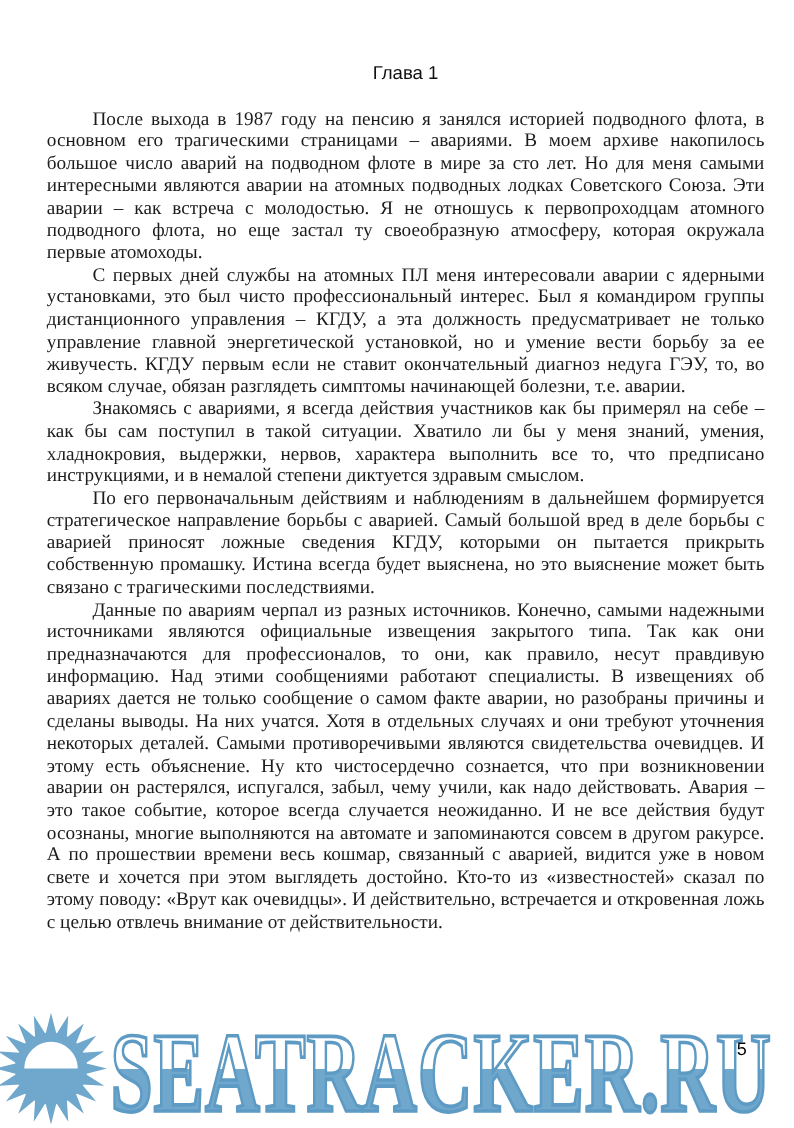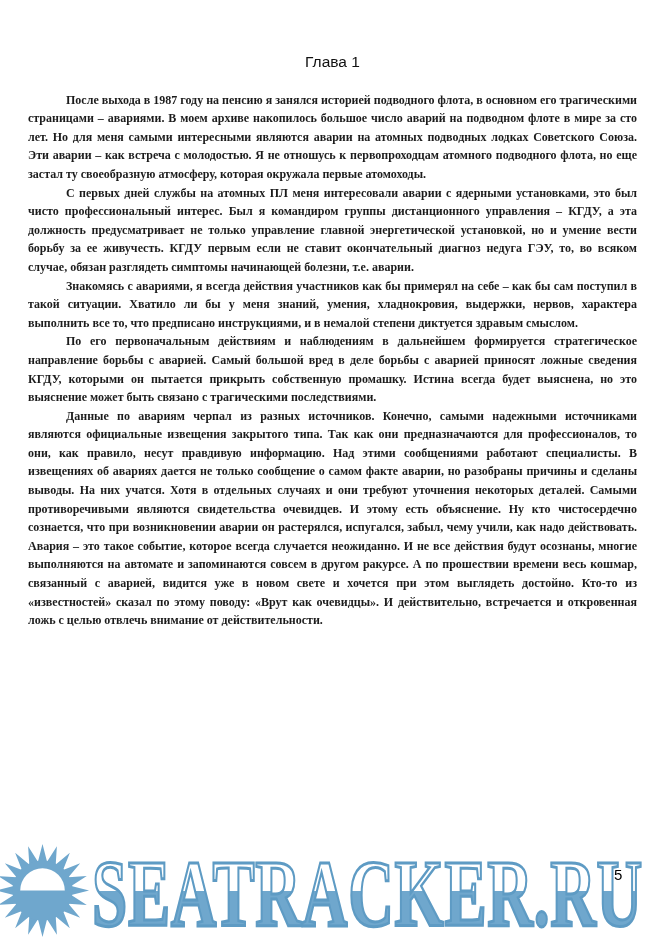"Глава 1" .content { padding: 0 25px 0 28px -> 0 25px 0 39px }
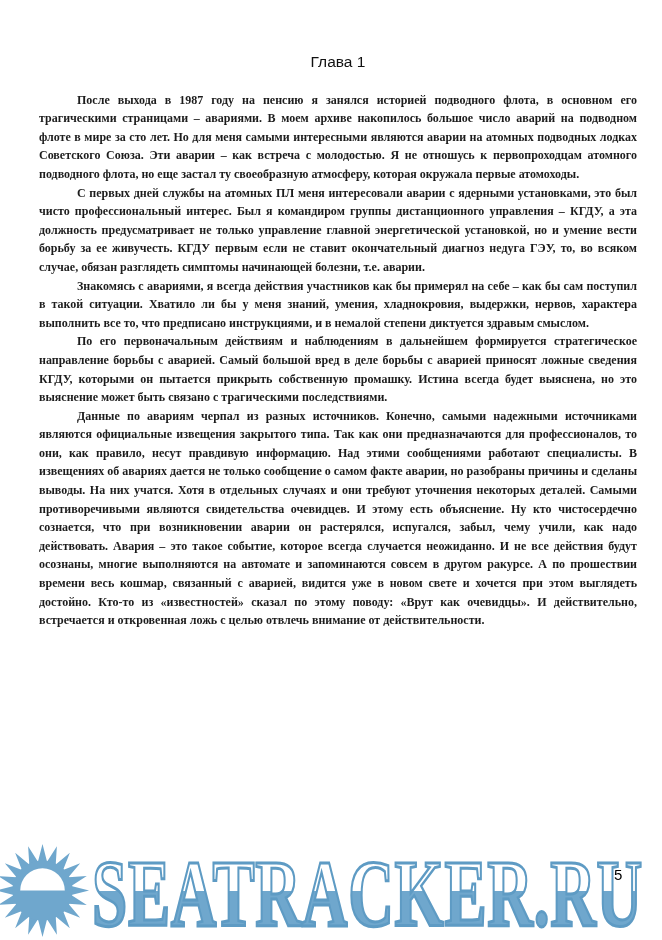"После выхода в 1987 году" .body-text { font-size: 12px -> 16px; font-weight: bold -> none }
